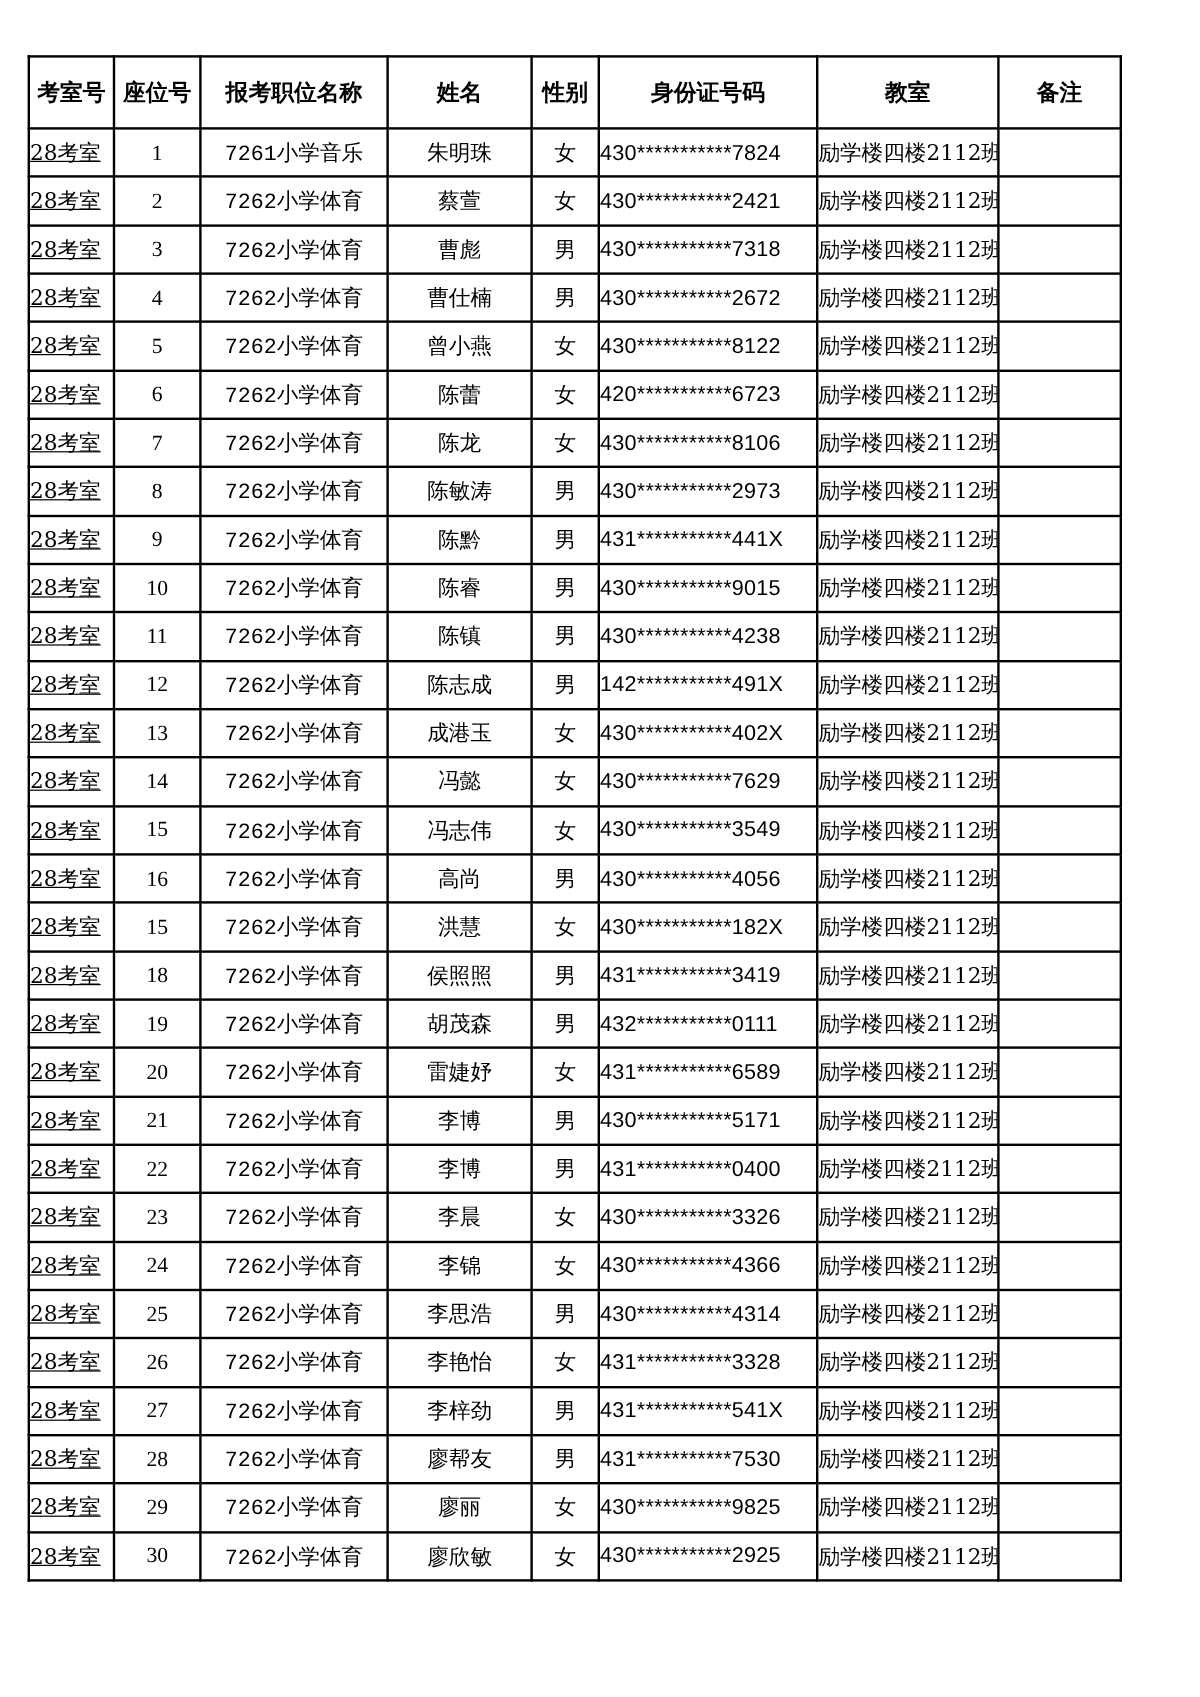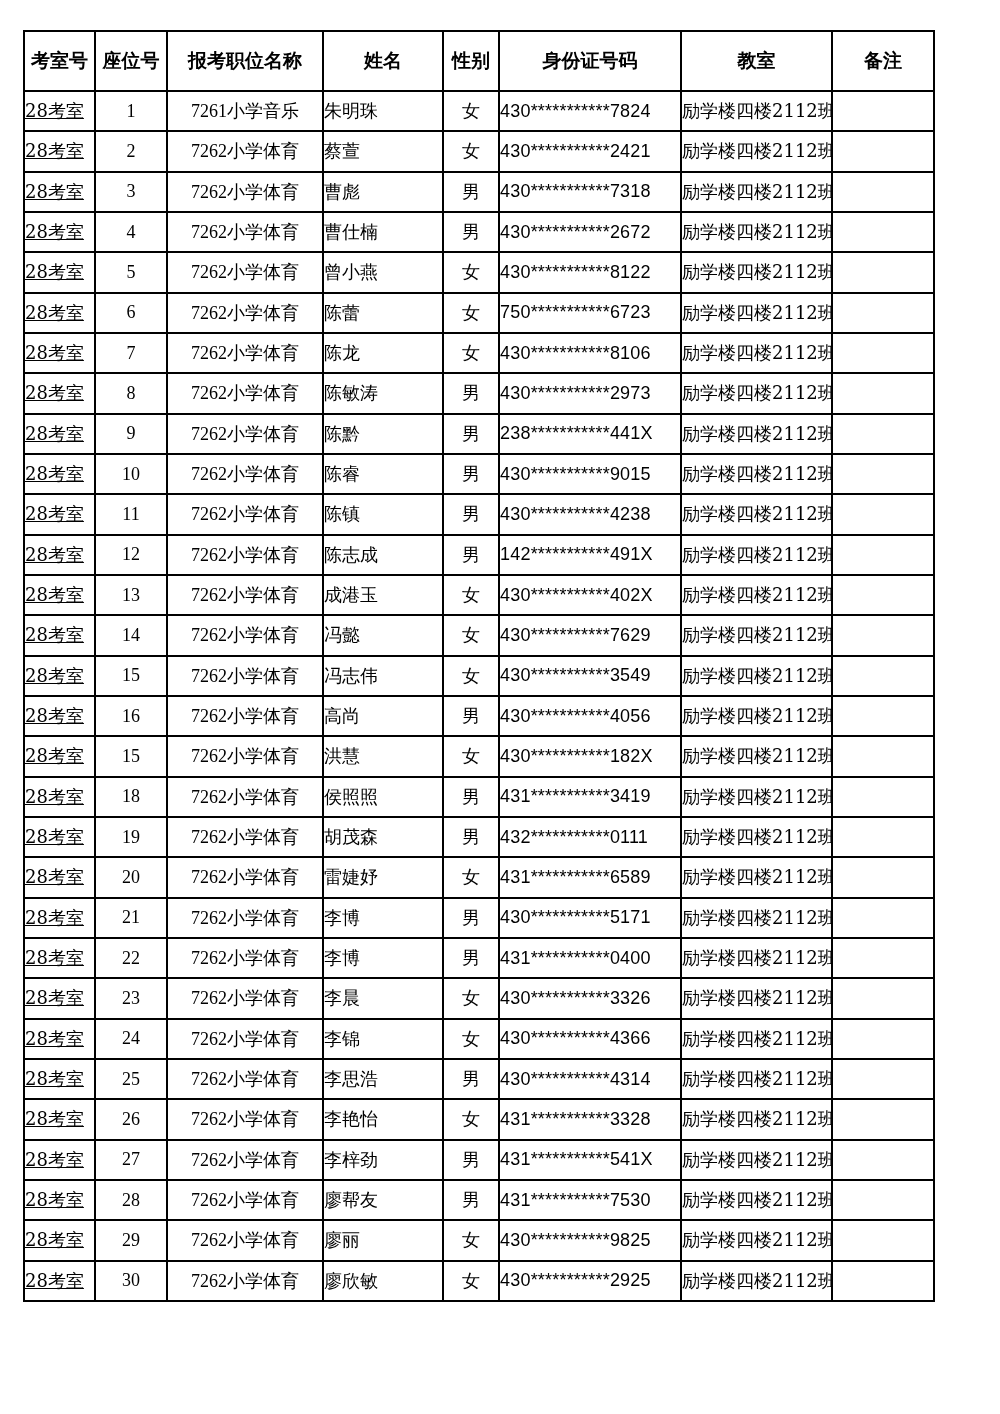"考室号" table.roster { top: 30px -> 46px }
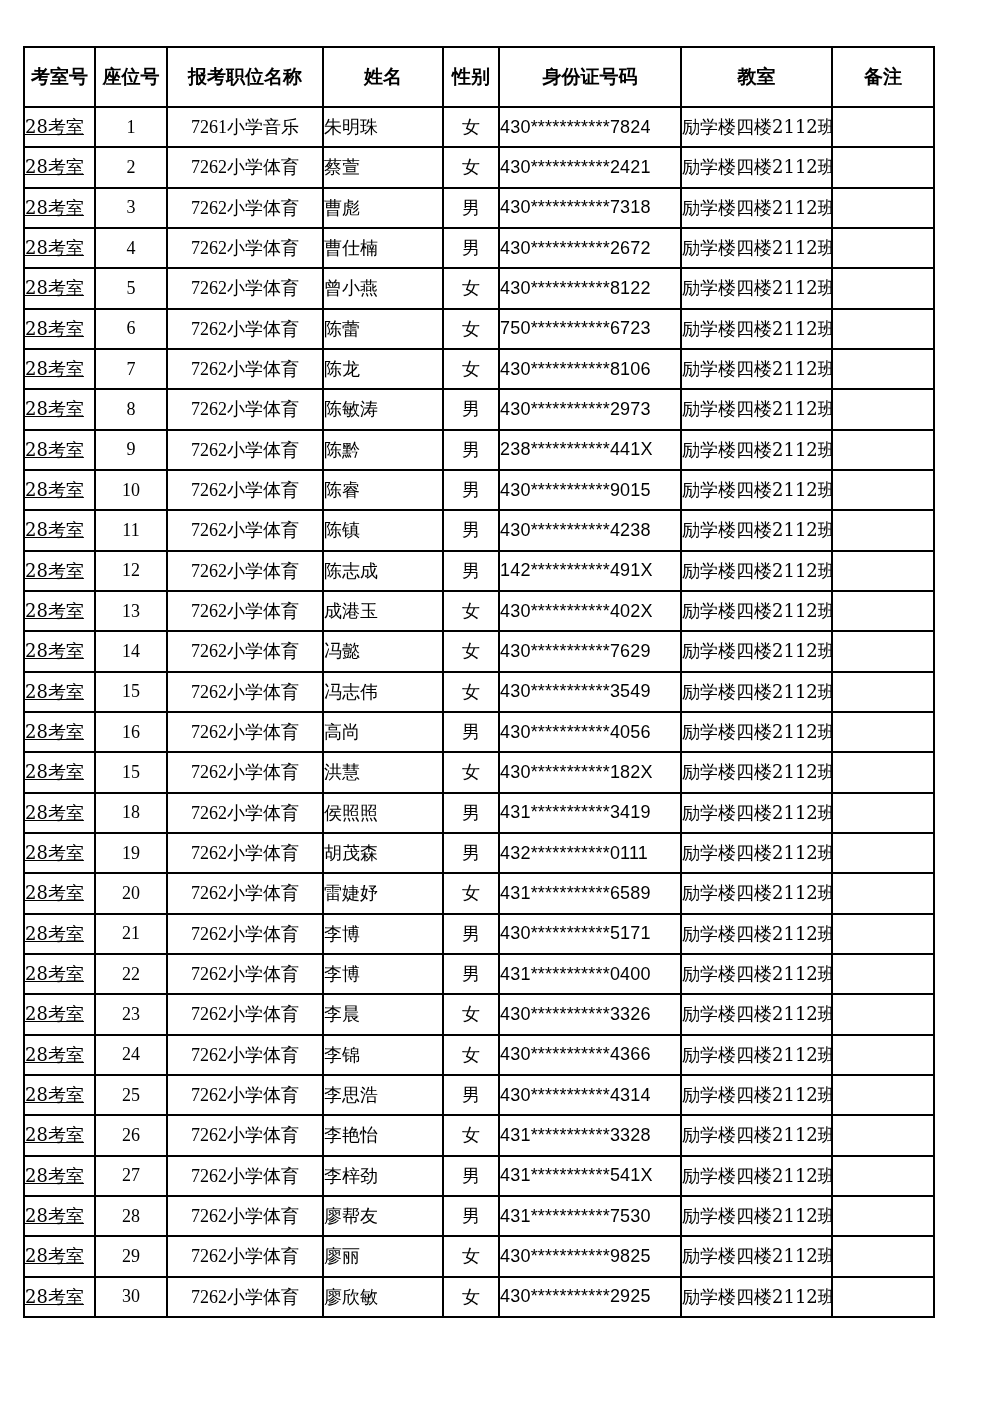"7261小学音乐" td.c-pos { font-family: Liberation Serif, serif -> Liberation Mono, monospace }
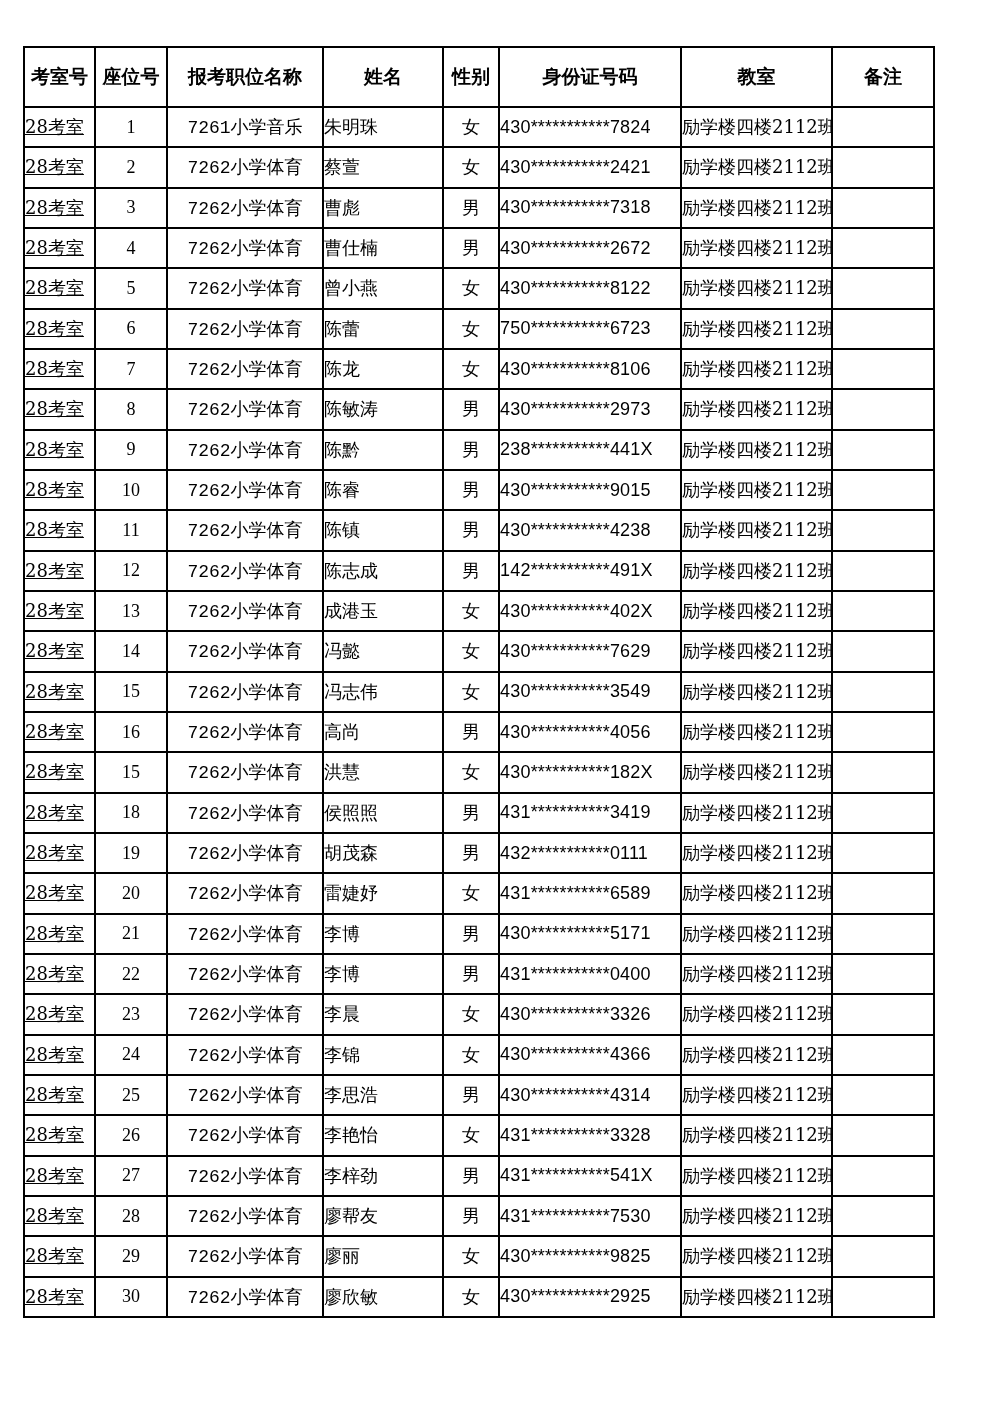"朱明珠" td.c-name { text-align: left -> center }
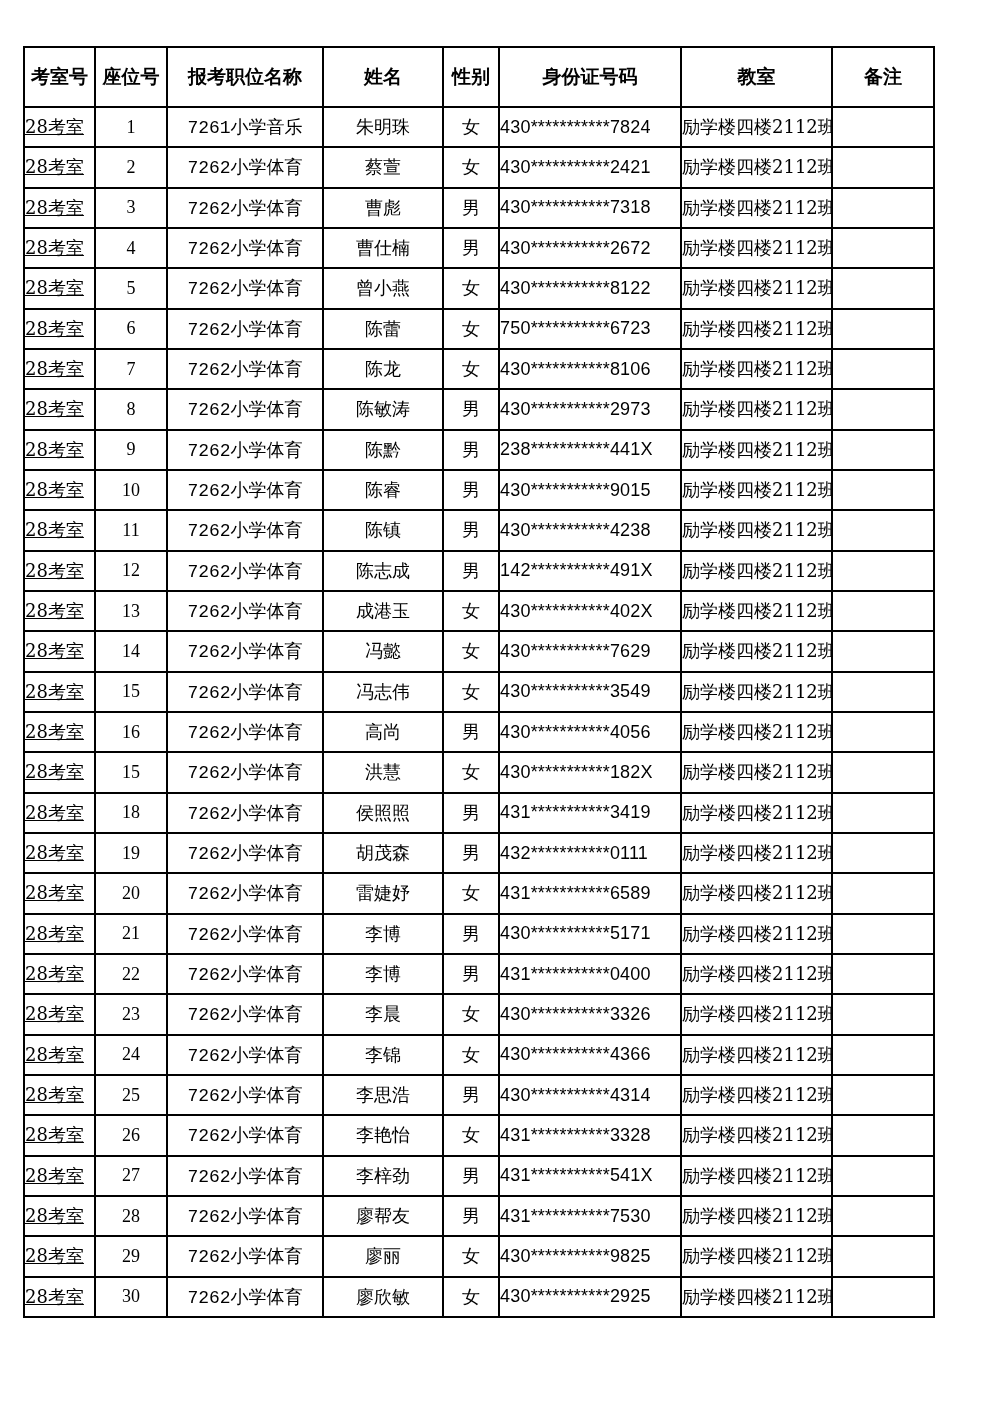"750***********6723" td.c-id { text: 750 -> 420 }
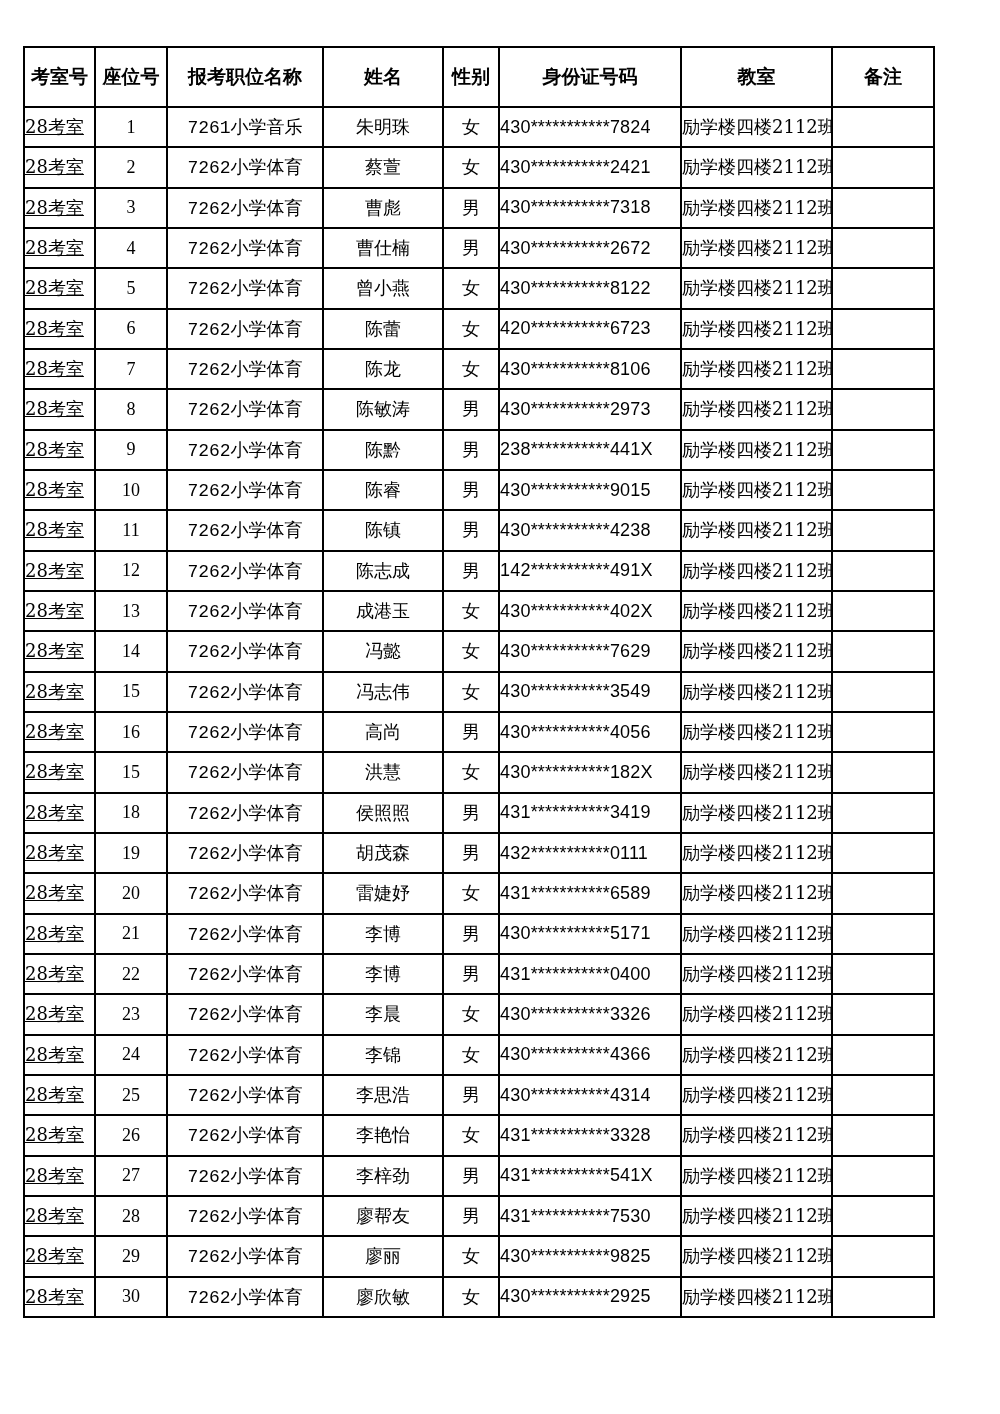"238***********441X" td.c-id { text: 238 -> 431 }
